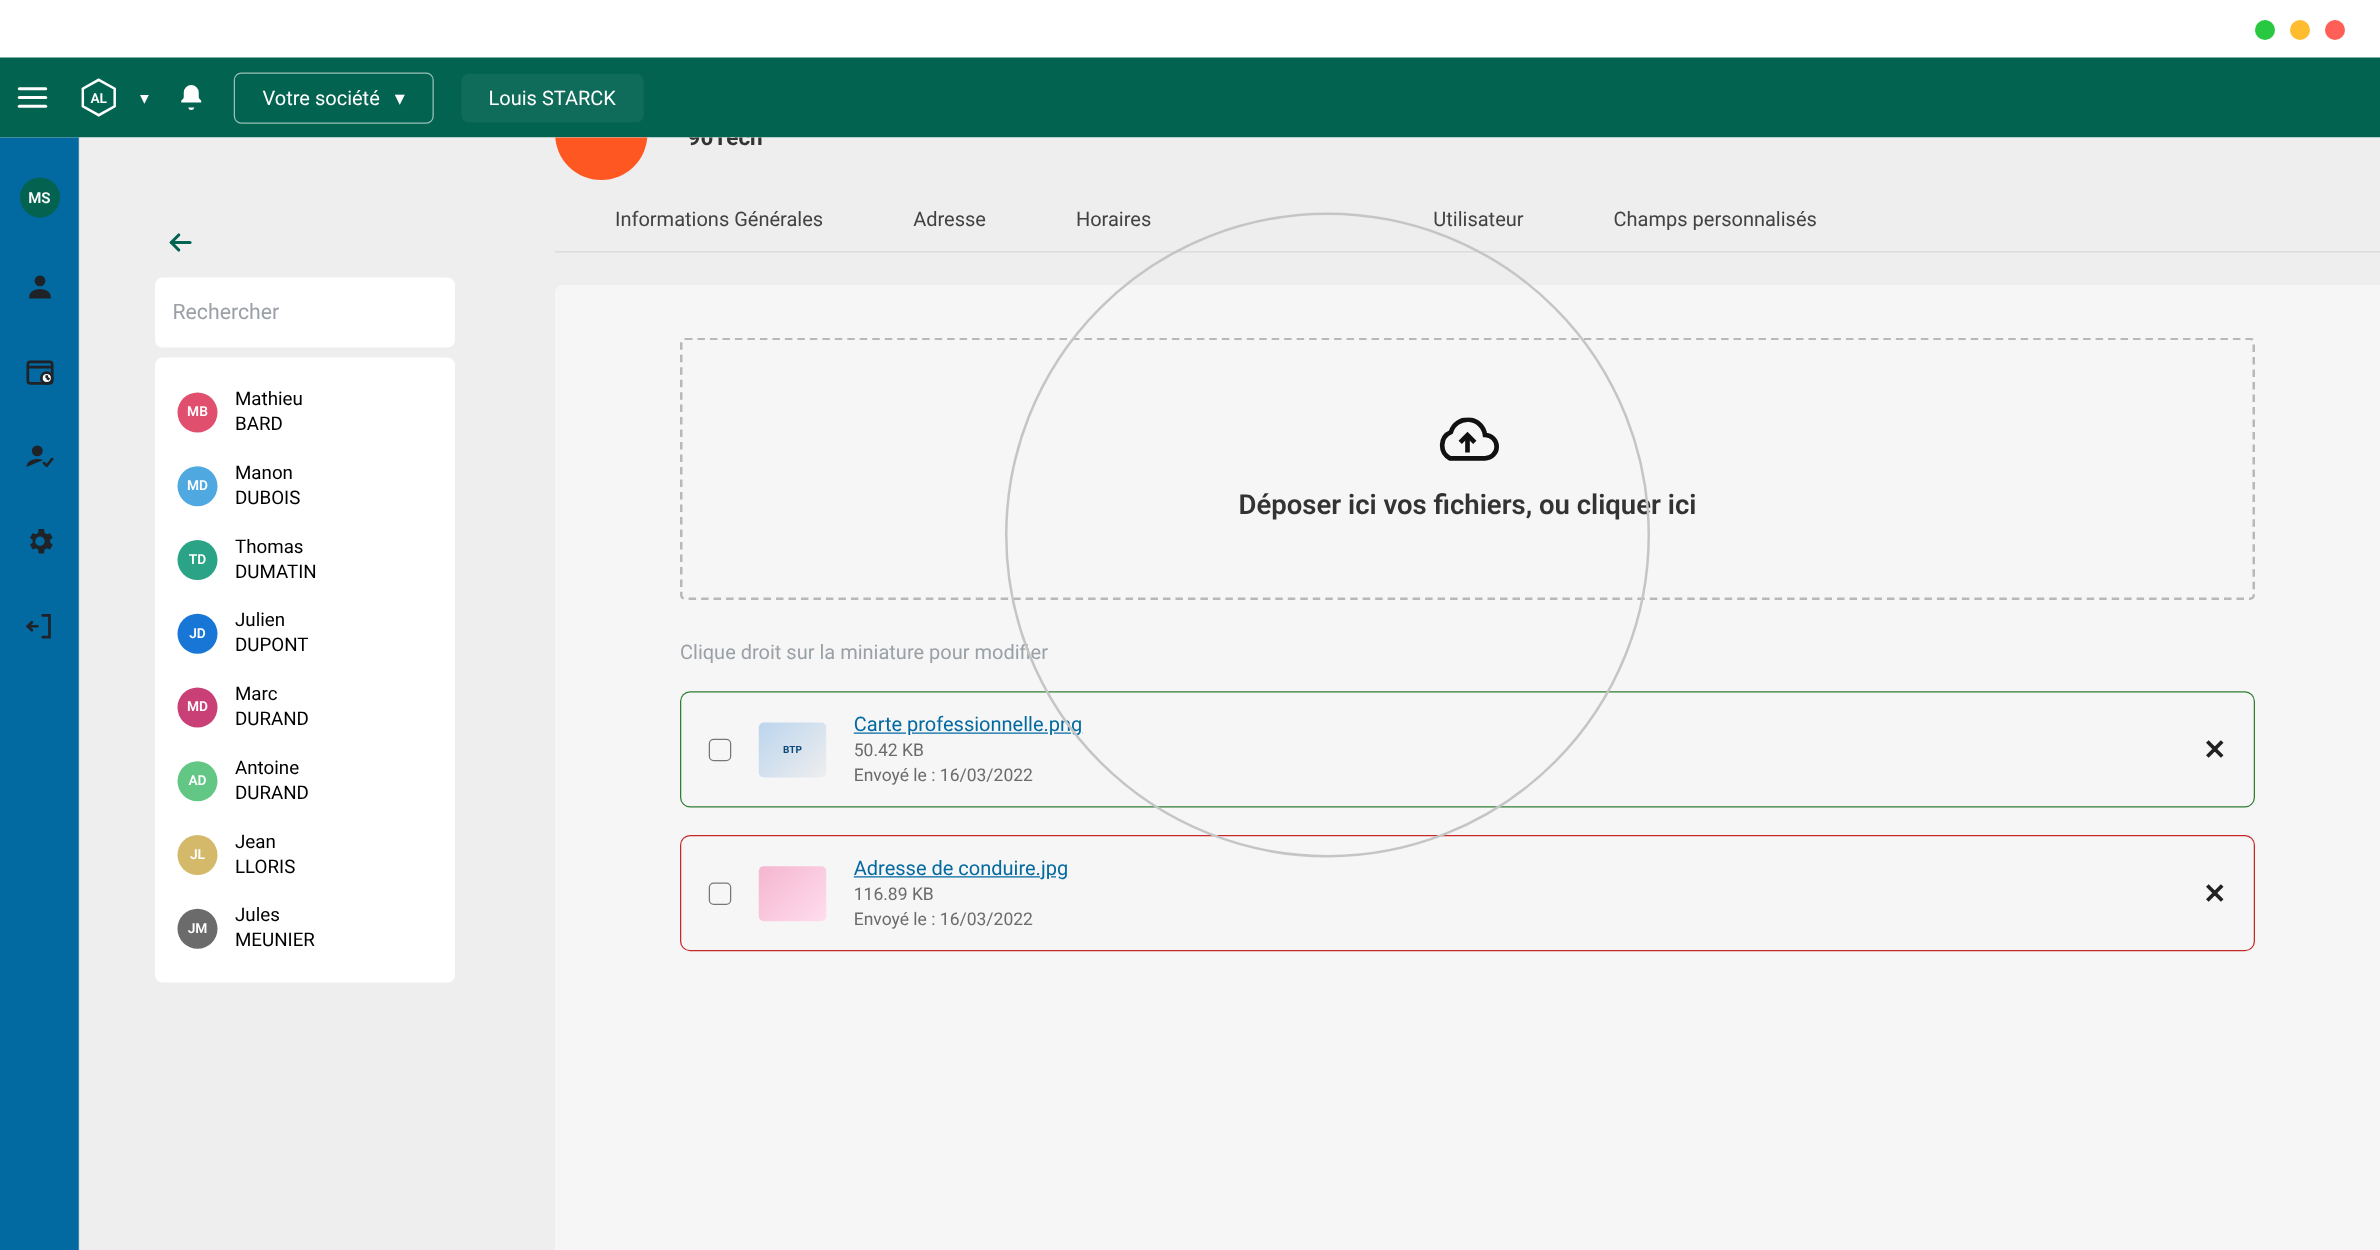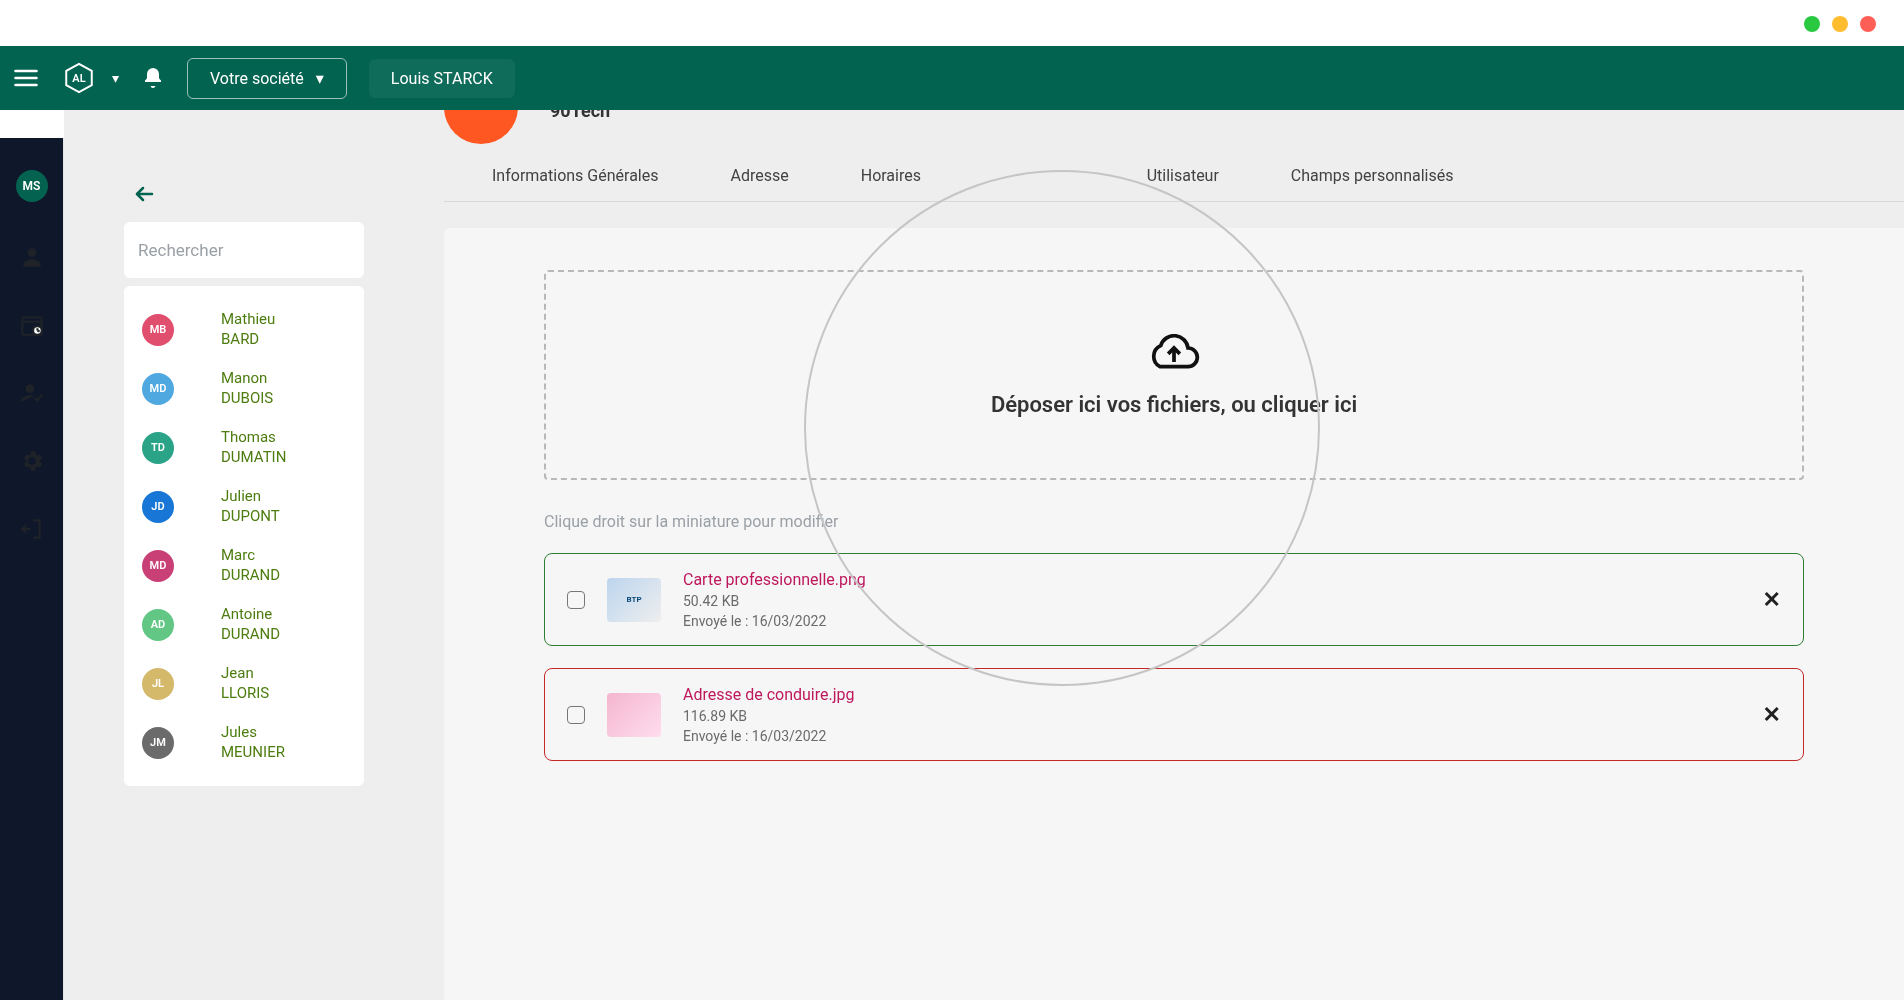"MS" .sidebar { background: #0f172a -> #0369a1; margin-top: 28px -> none }
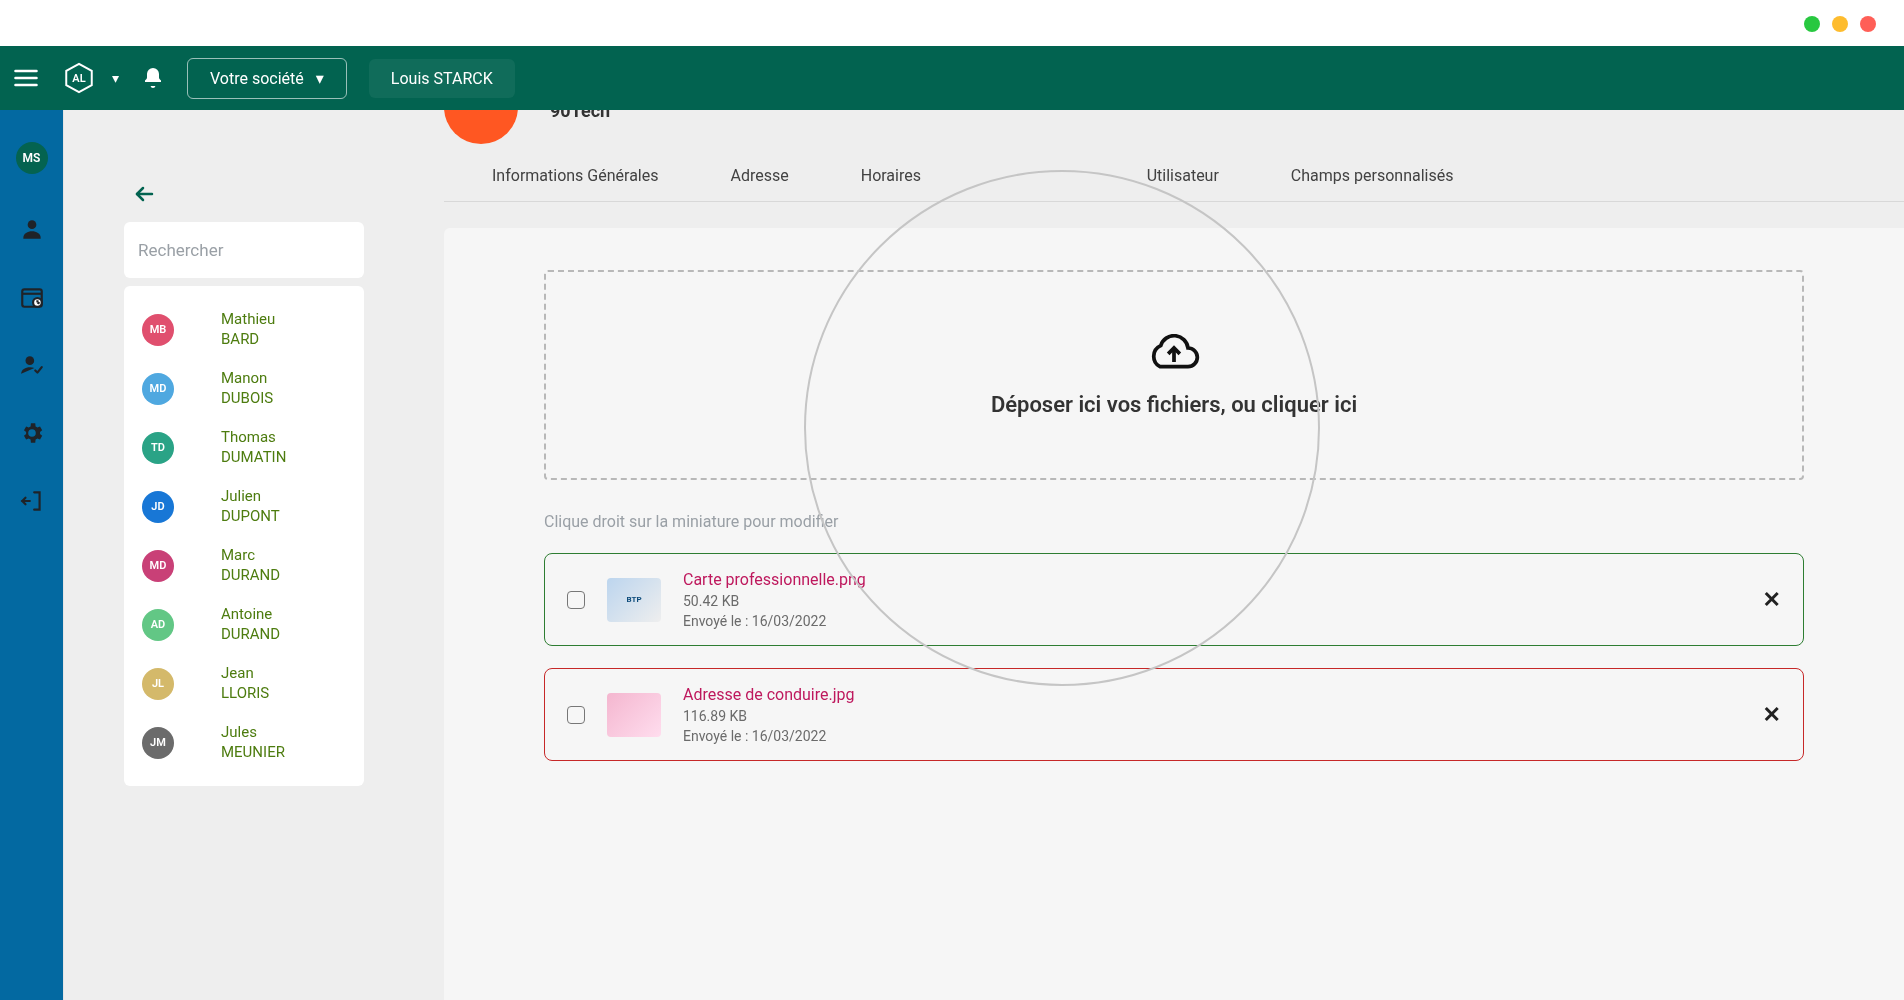"Mathieu" .person-name { color: #4d7c0f -> #000000; margin-left: 33px -> none }
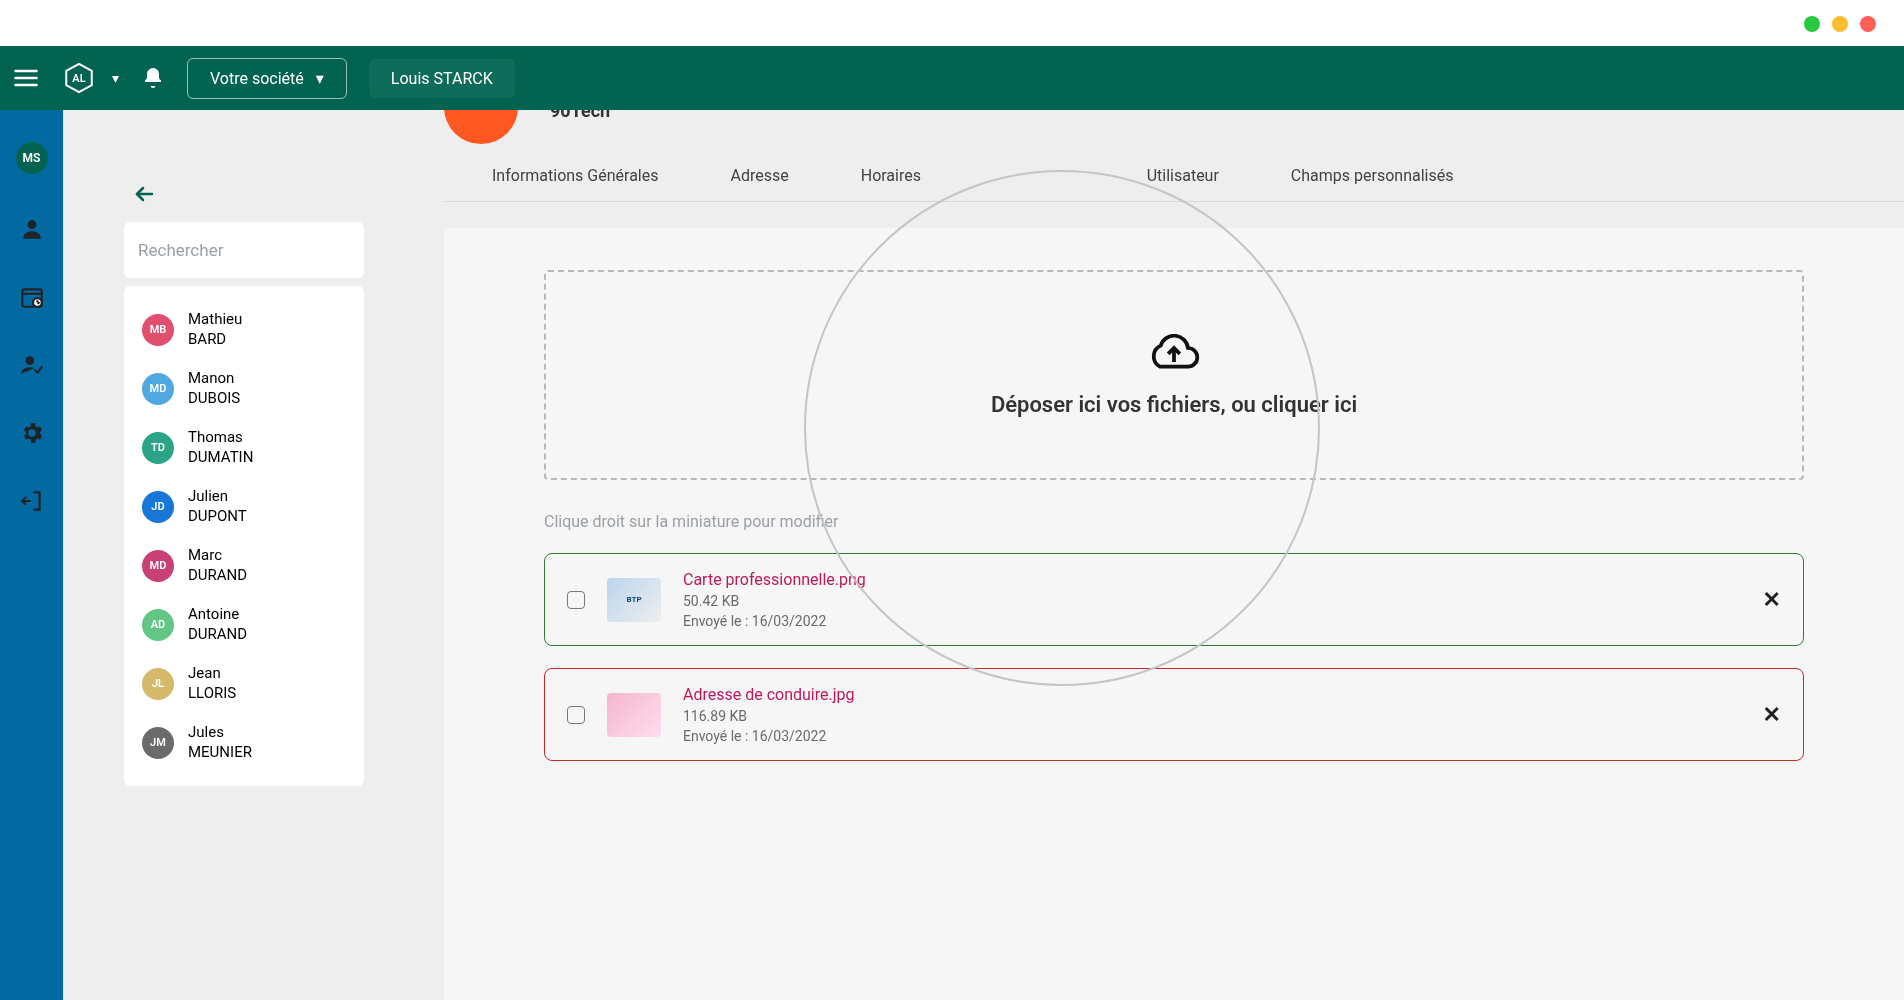"Carte professionnelle.png" .file-name { color: #be185d -> #0369a1; text-decoration: none -> underline }
